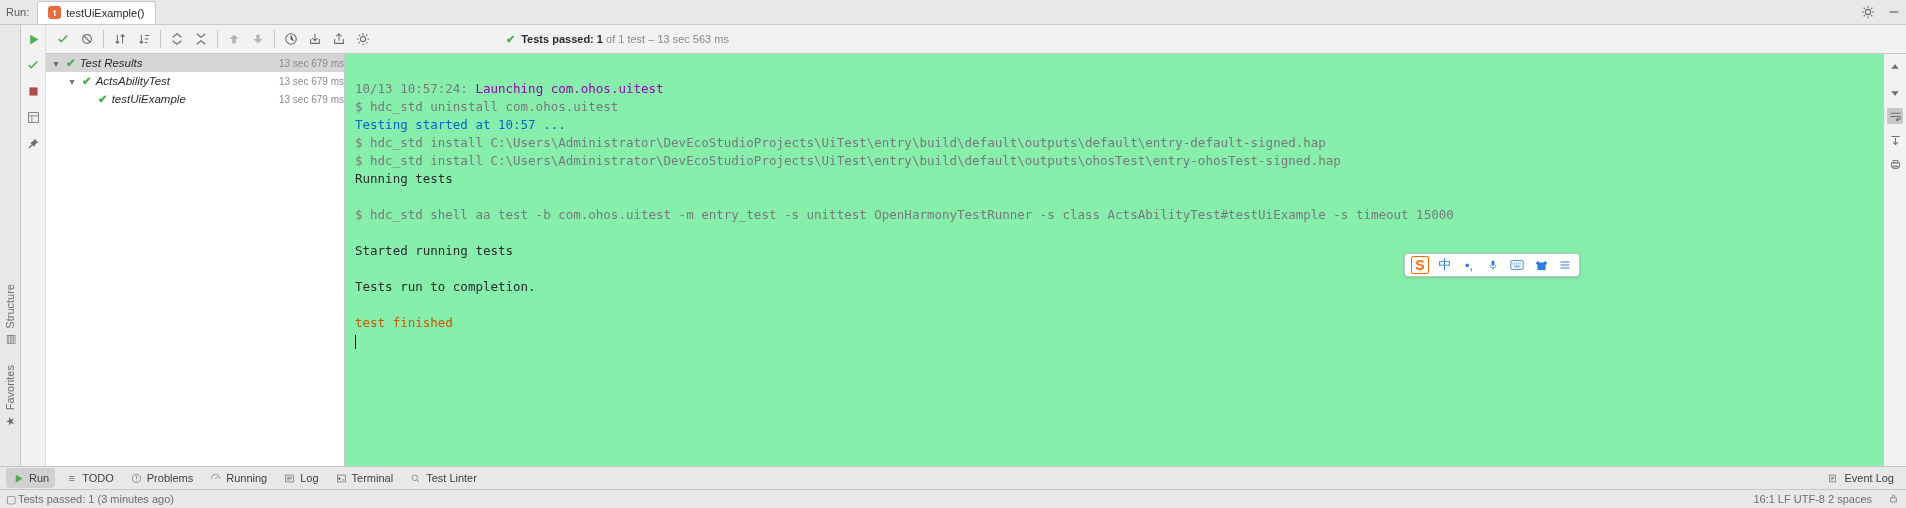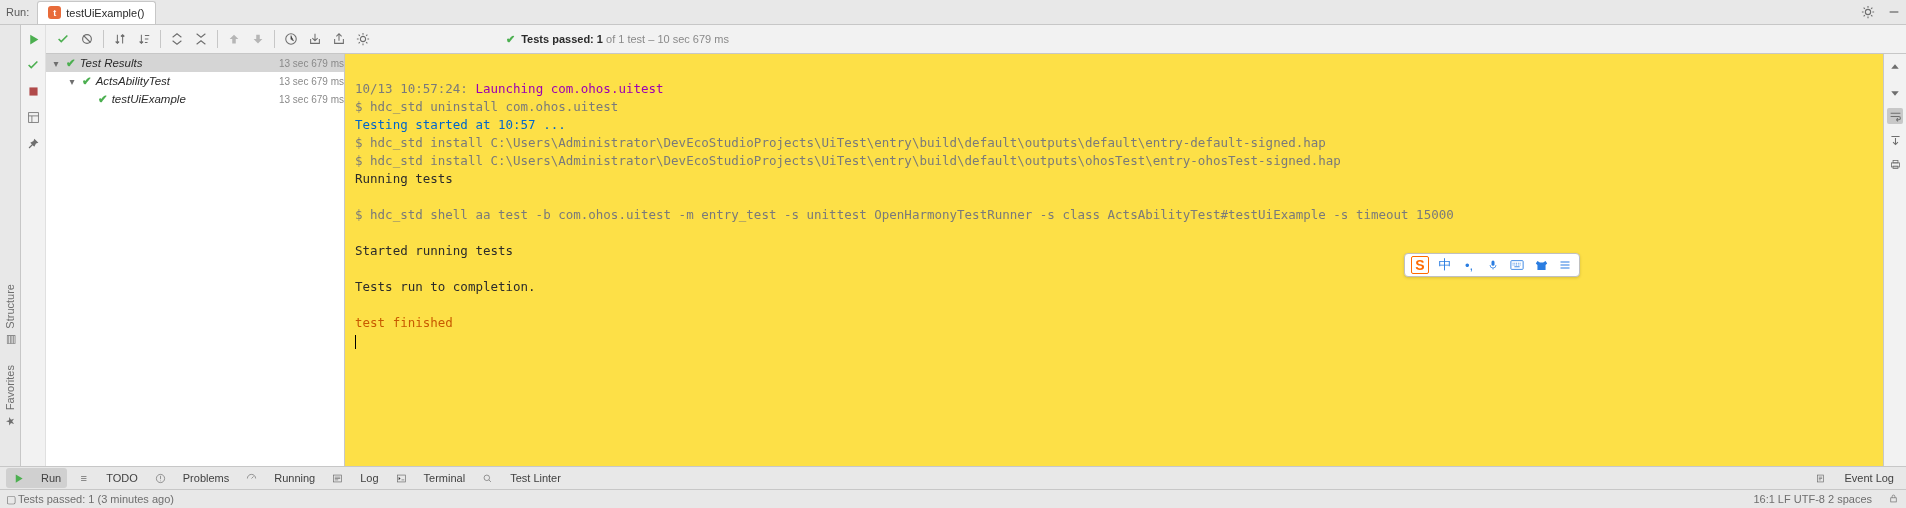"– 10 sec 679 ms" span.dim { text: 10 sec 679 -> 13 sec 563 }
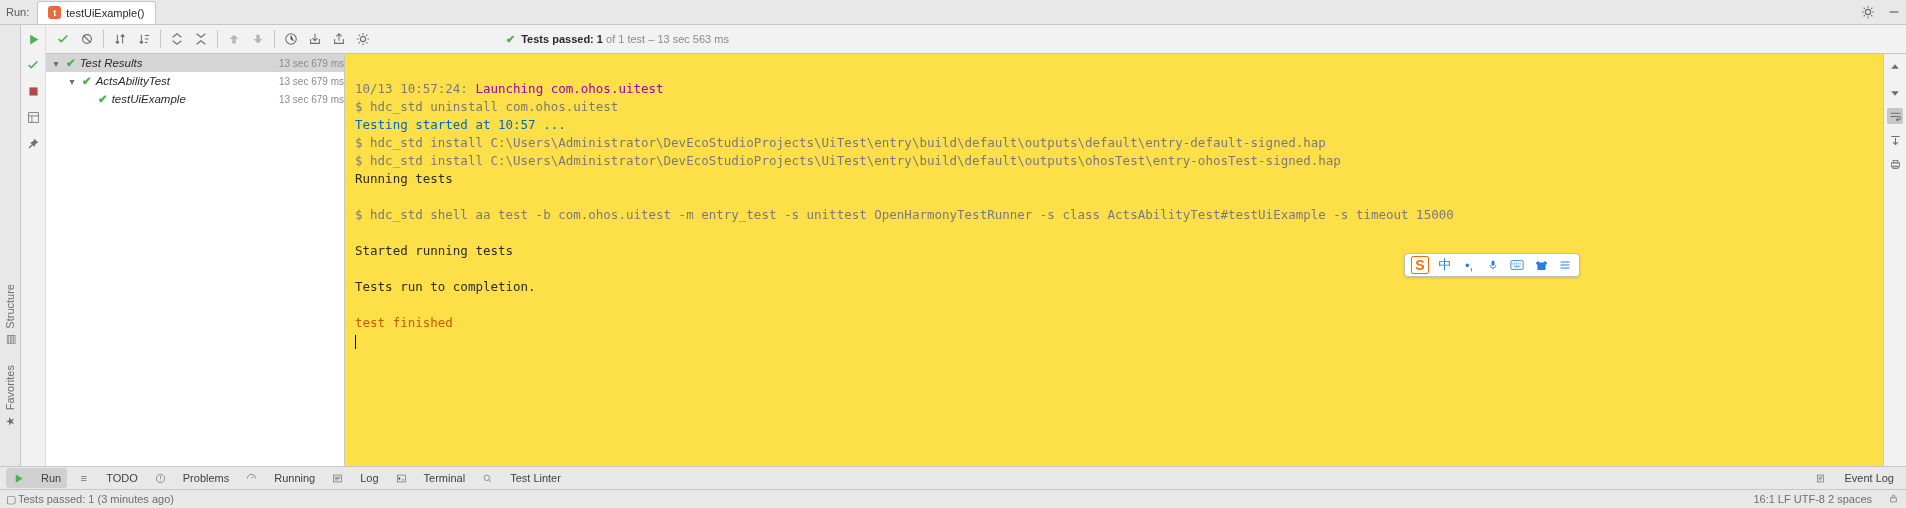"10/13 10:57:24: Launching" .console { background: #fde047 -> #86efac }
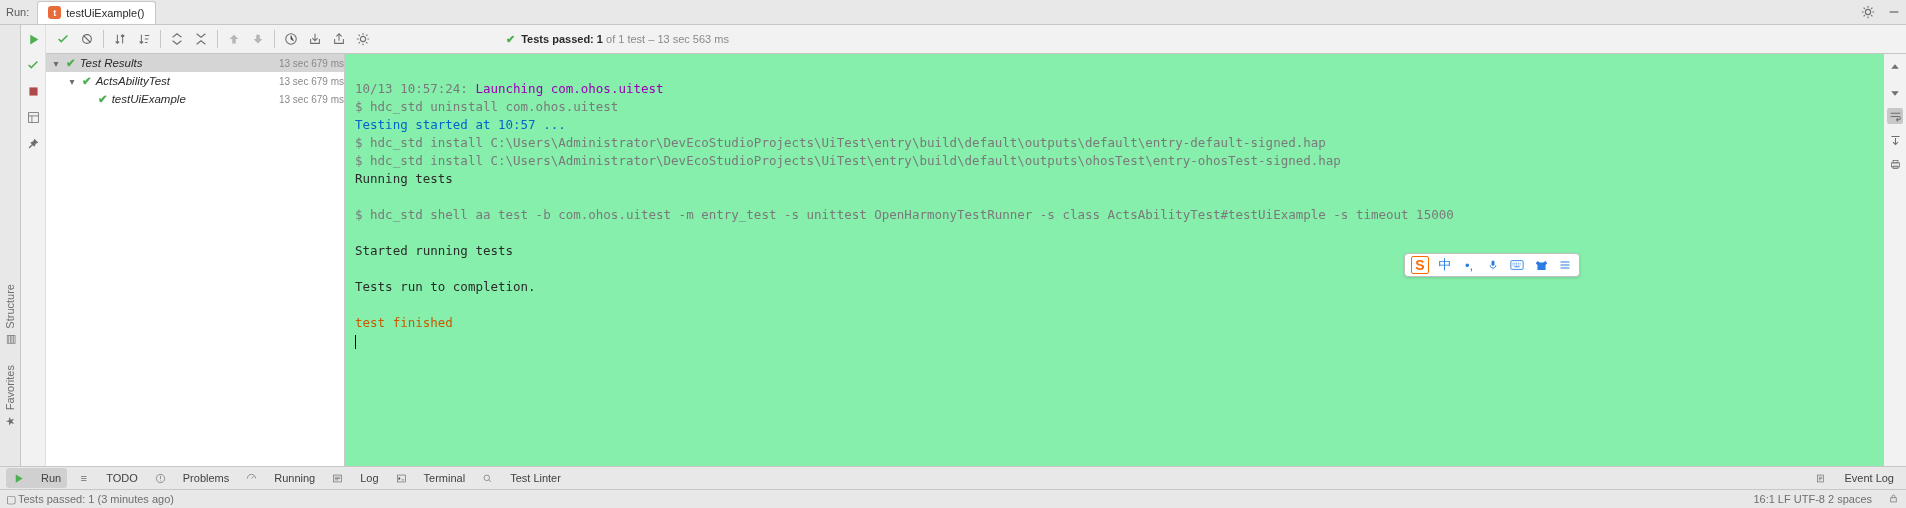"Run" .bottom-bar .btab { gap: 16px -> 4px }
